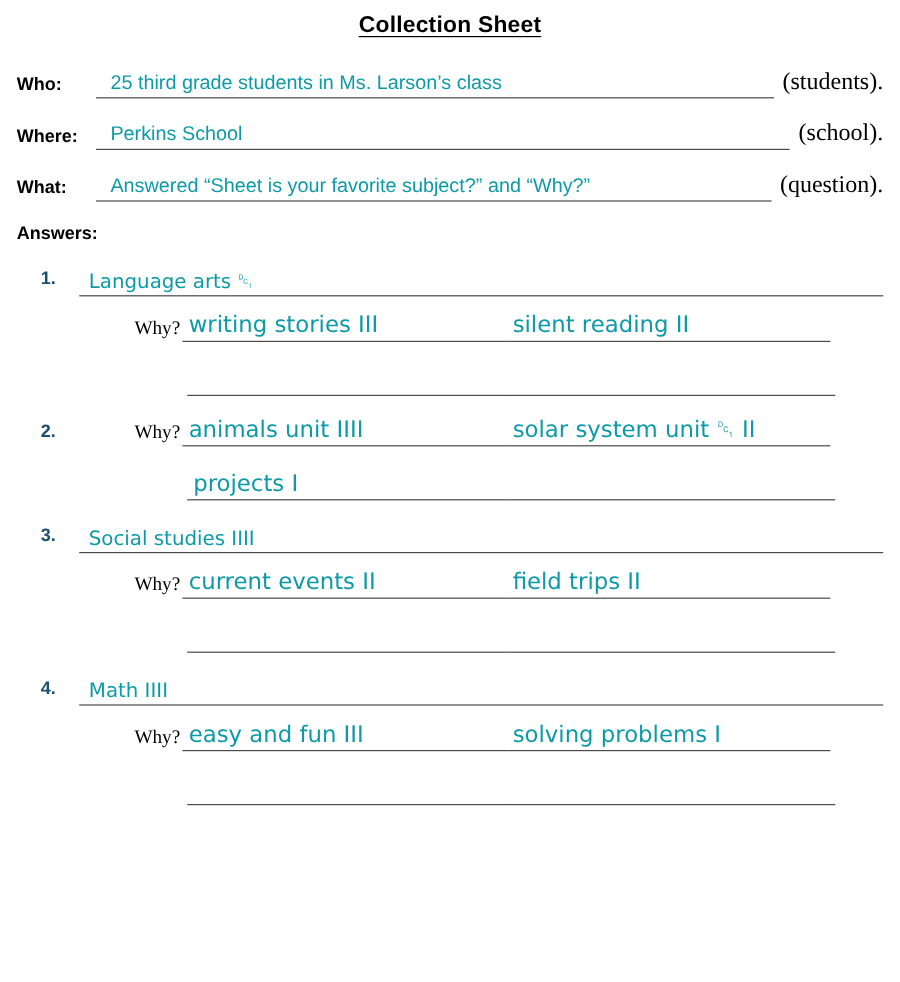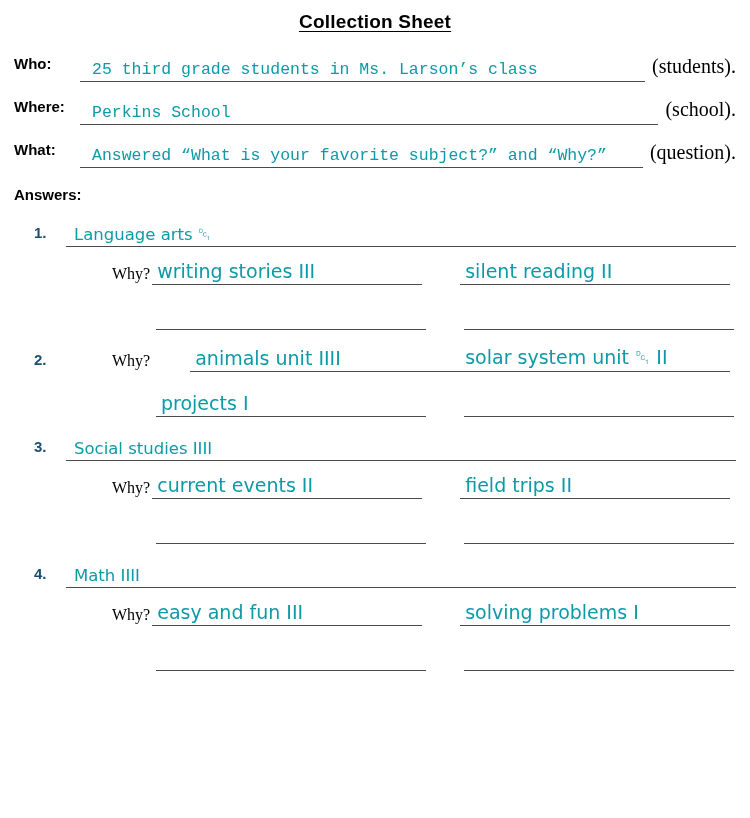"Who:" .hdr-row { align-items: none -> flex-end }
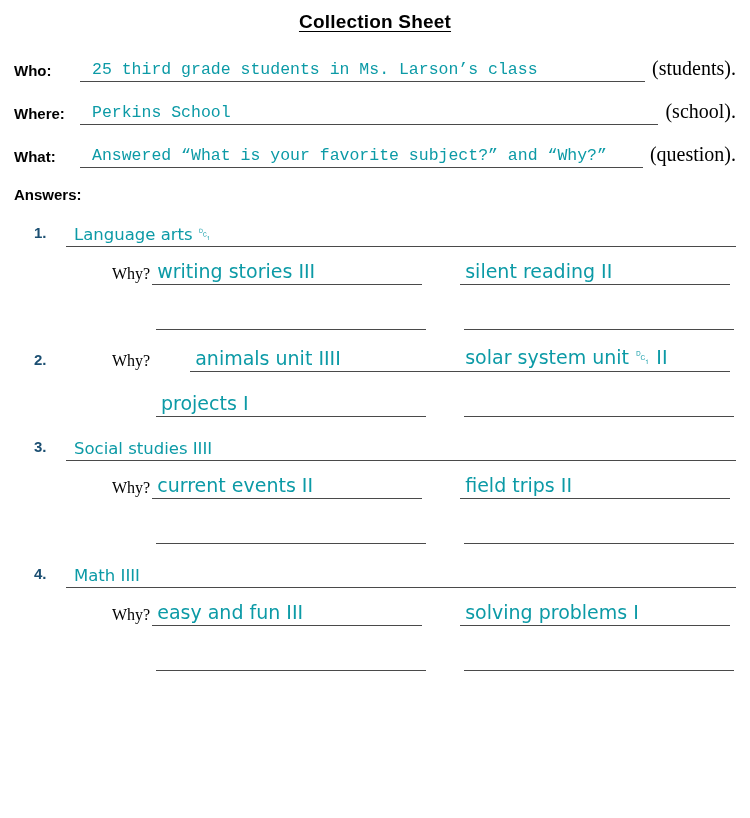"25 third grade students in" .hdr-blank .written { font-family: Liberation Mono, monospace -> Liberation Sans, sans-serif }
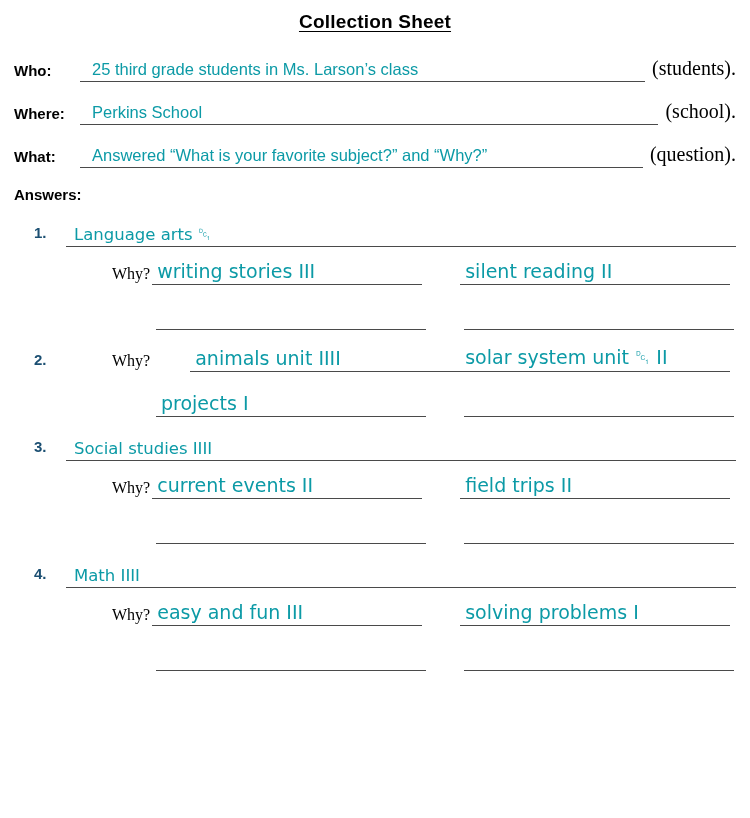"Answered “What is your favorite" span.written { text: What -> Sheet }
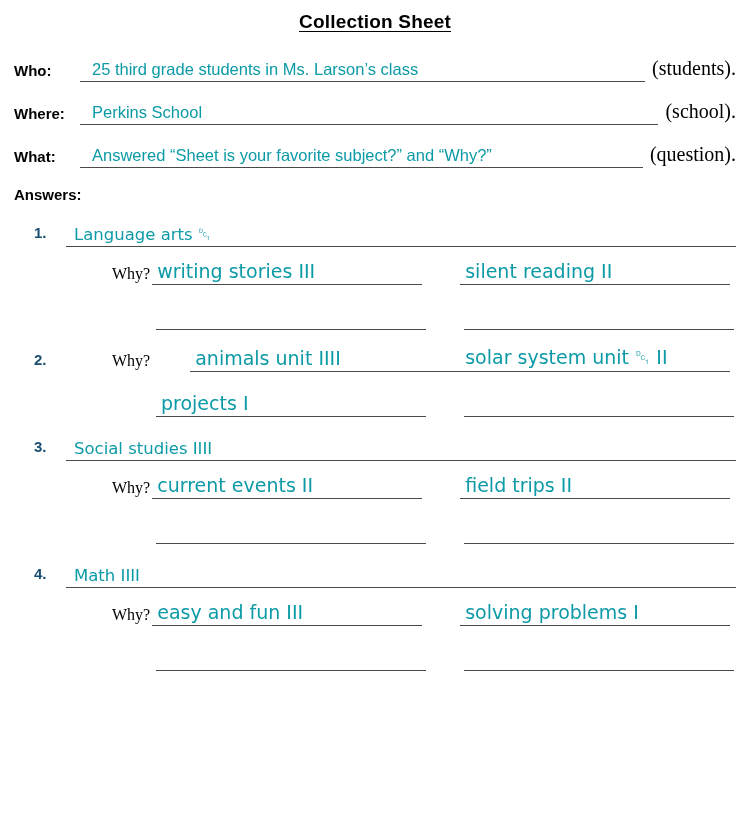"silent reading II" .why-blank.second { margin-left: 38px -> none }
